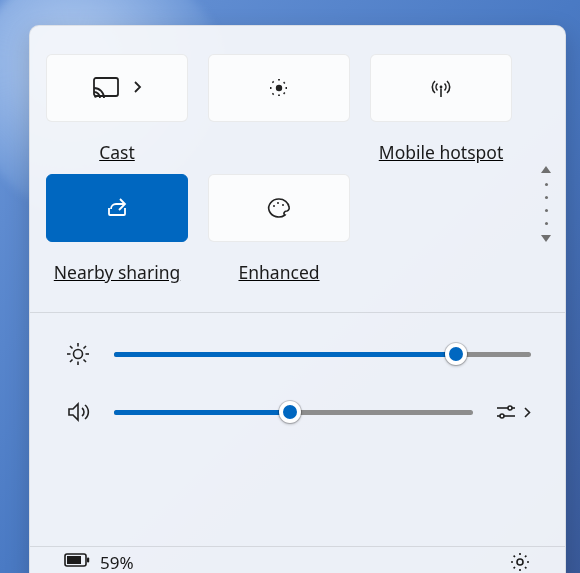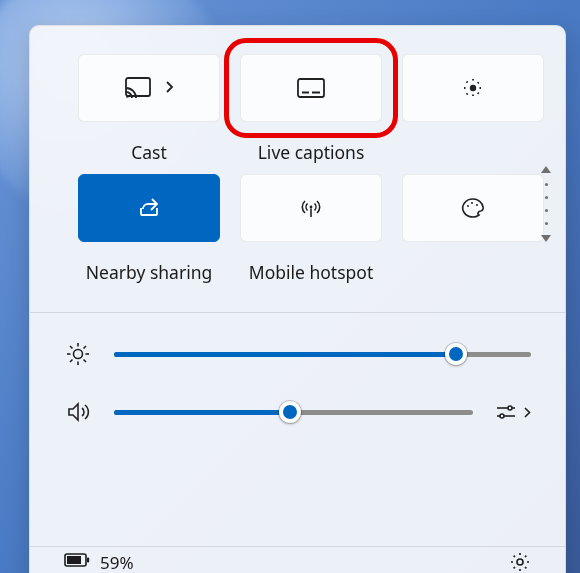"Cast" .tiles { padding: 28px 32px 0 48px -> 28px 32px 0 16px; text-decoration: none -> underline }
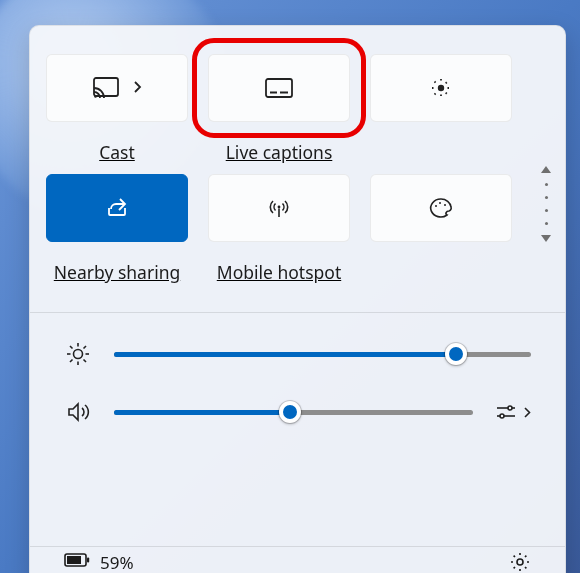"Live captions" div.tile-wrap { html: <div> <div> <span> <svg> <rect></rect> <line></line> <line></line> </svg> </span> </div> <div>Live captions</div> </div> -> none }
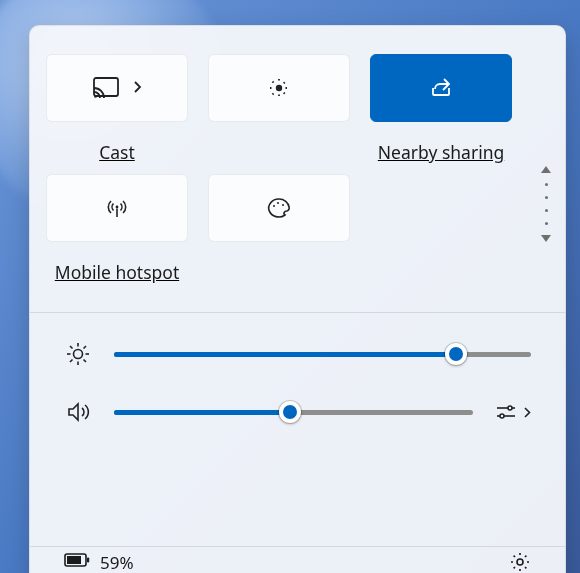"Nearby sharing" div.tile-wrap { order: before "Mobile hotspot" -> after "Mobile hotspot" }
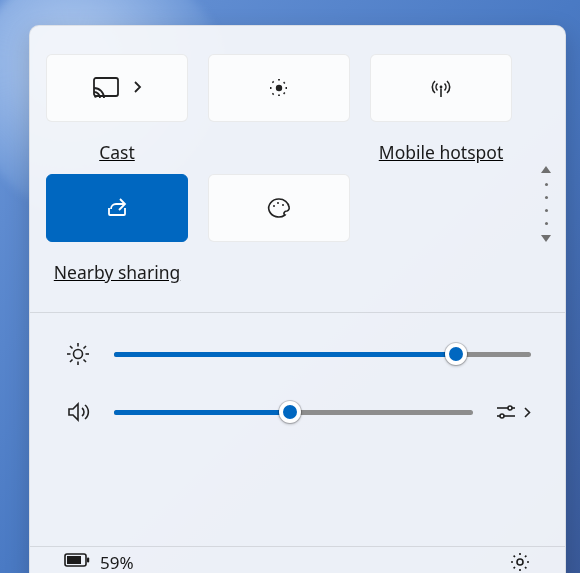"Enhanced" div.tile-label { html: none -> <div>Enhanced</div> }
